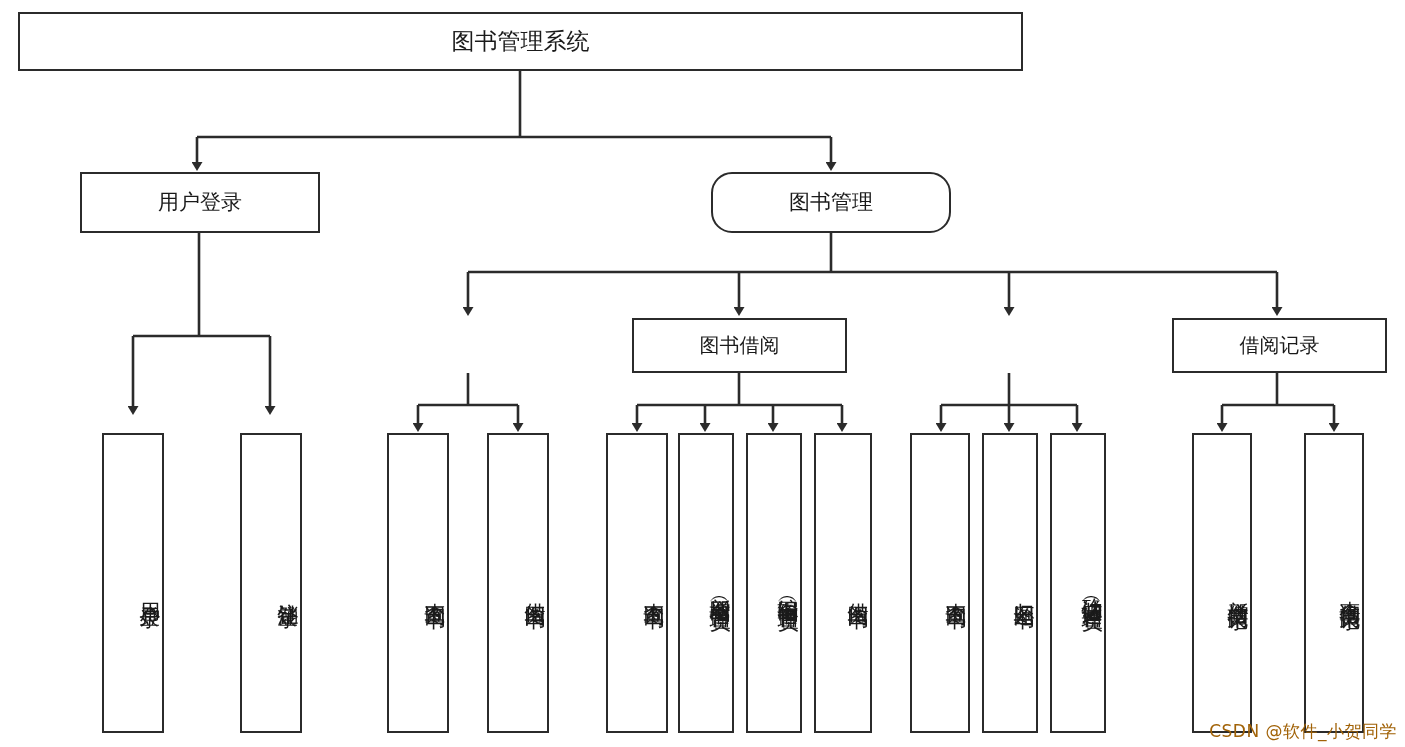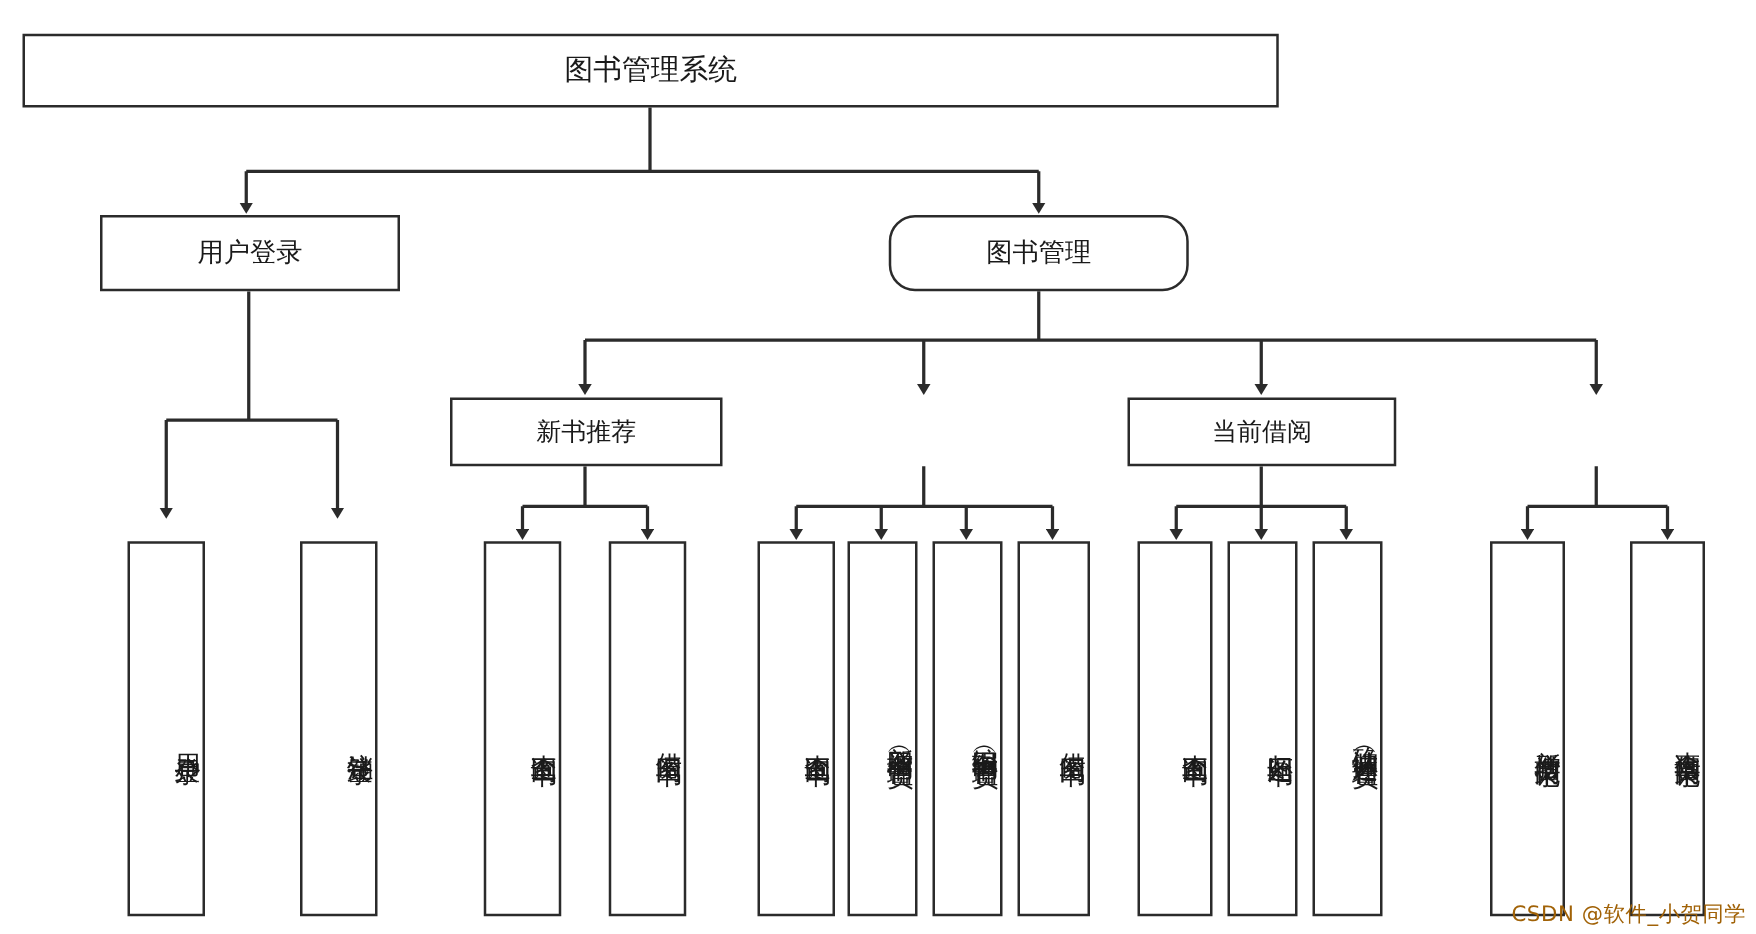"图书管理系统" div.node { margin-top: 15px -> none }
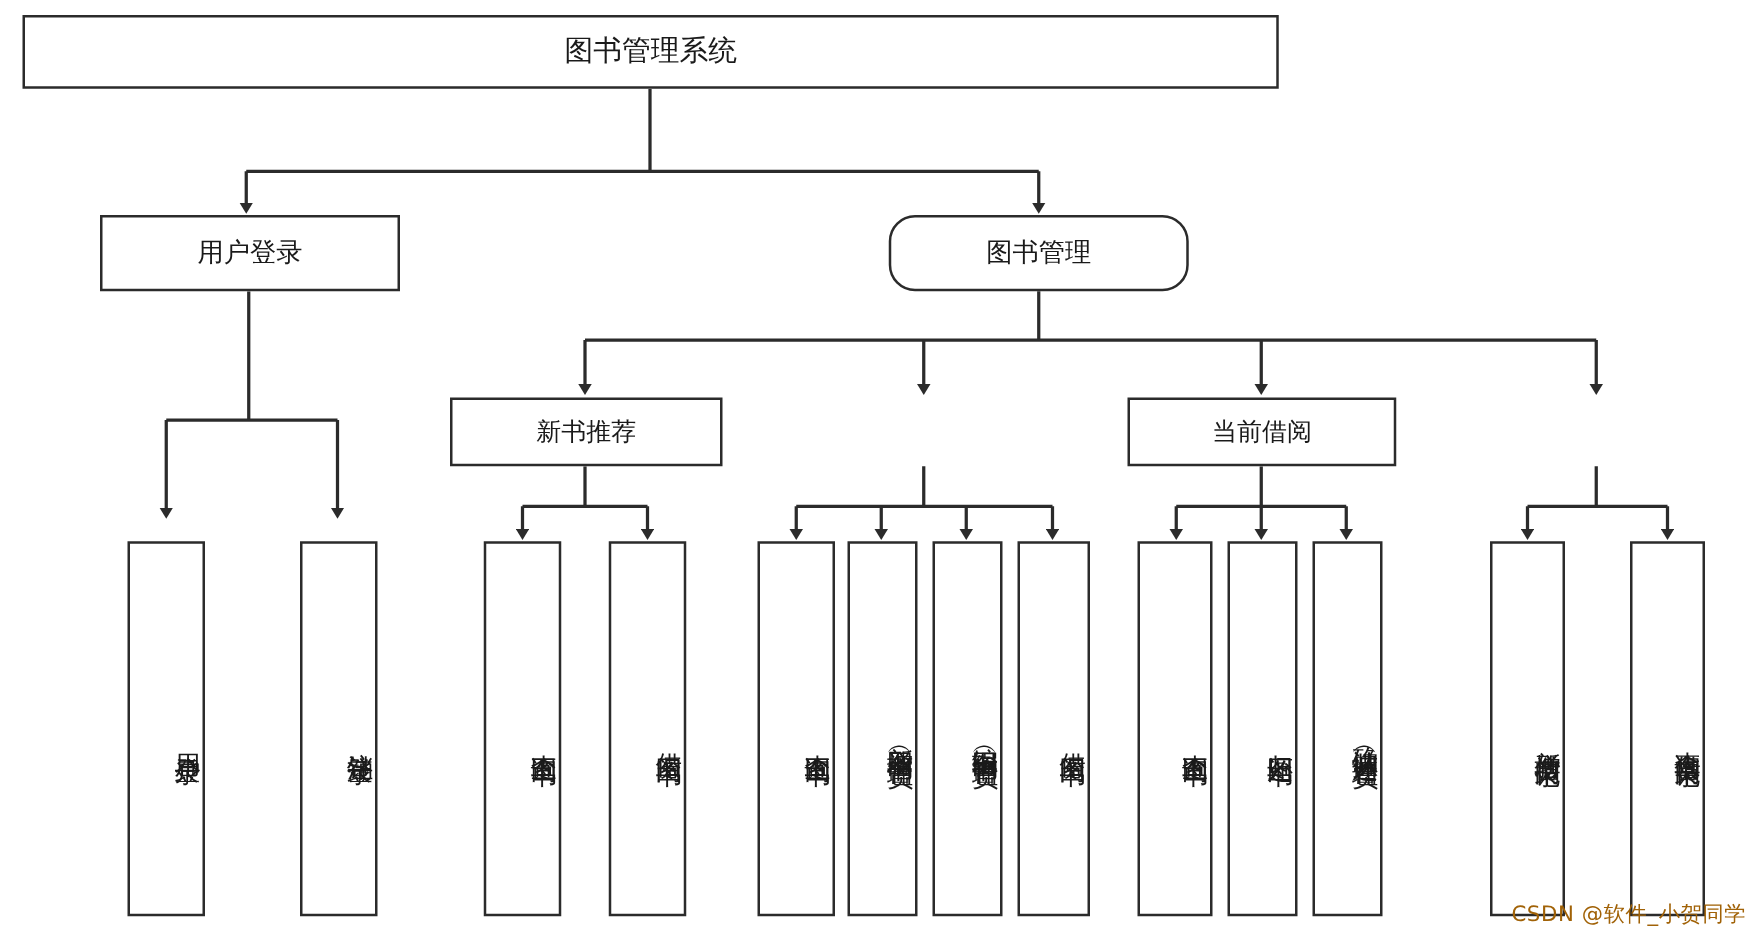"新书推荐" div.node { html: <div> <span>新书推荐</span> </div> -> none }
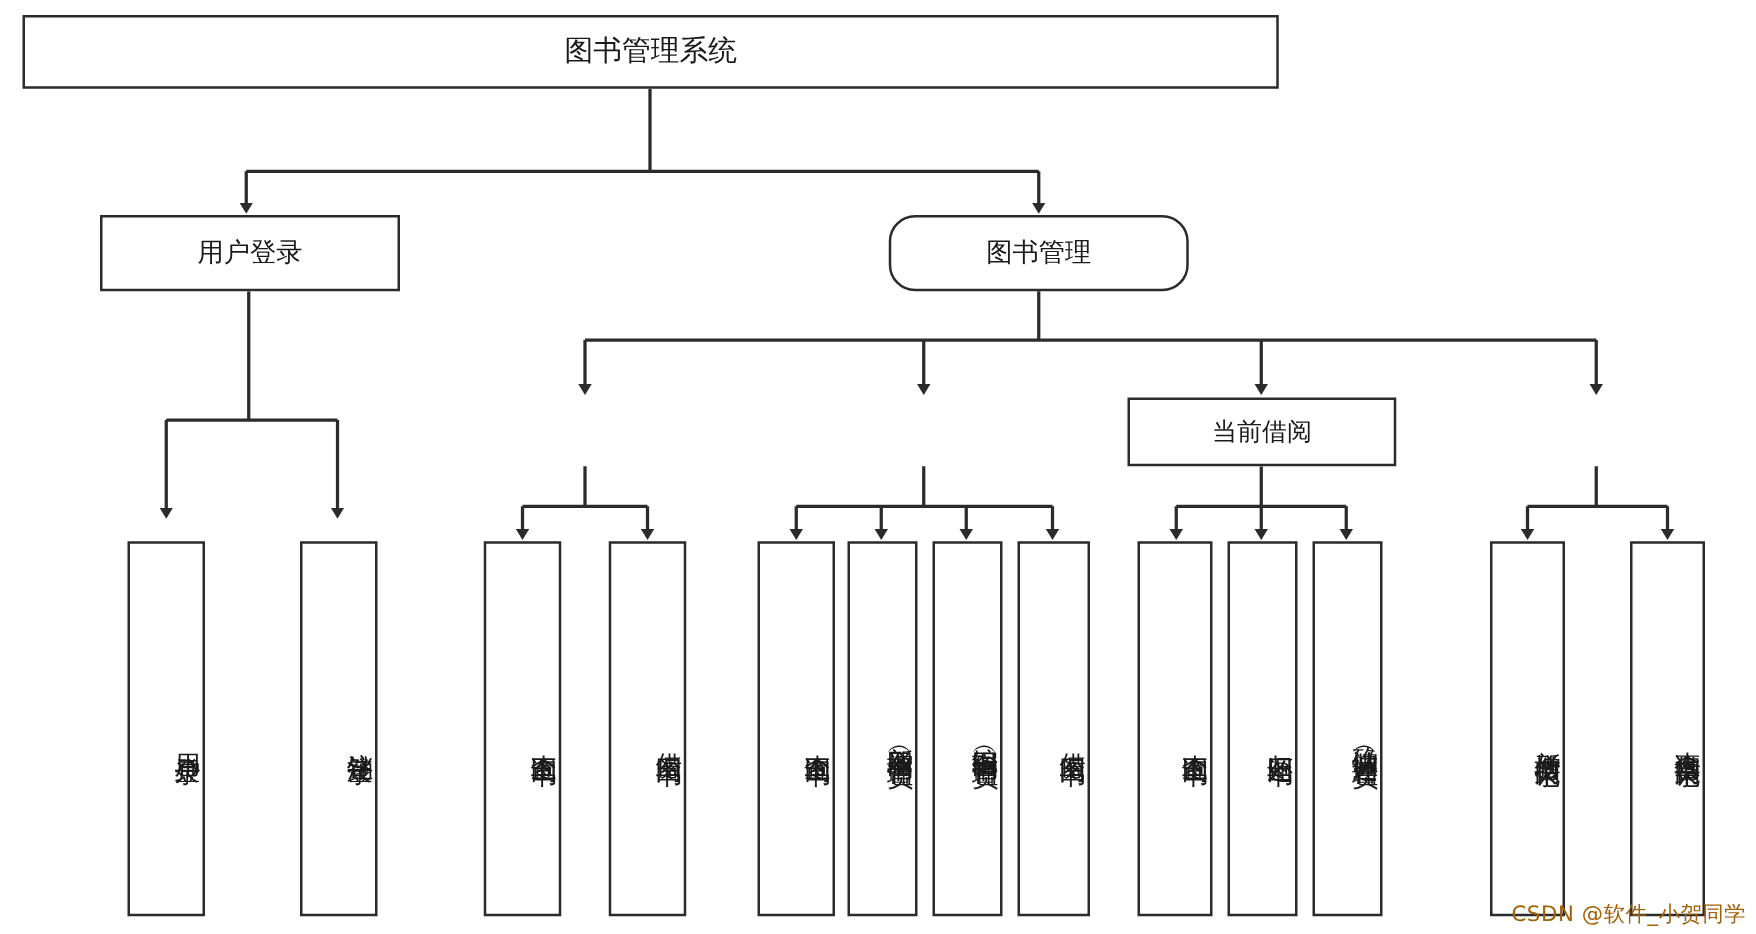"图书借阅" div.node { html: none -> <div> <span>图书借阅</span> </div> }
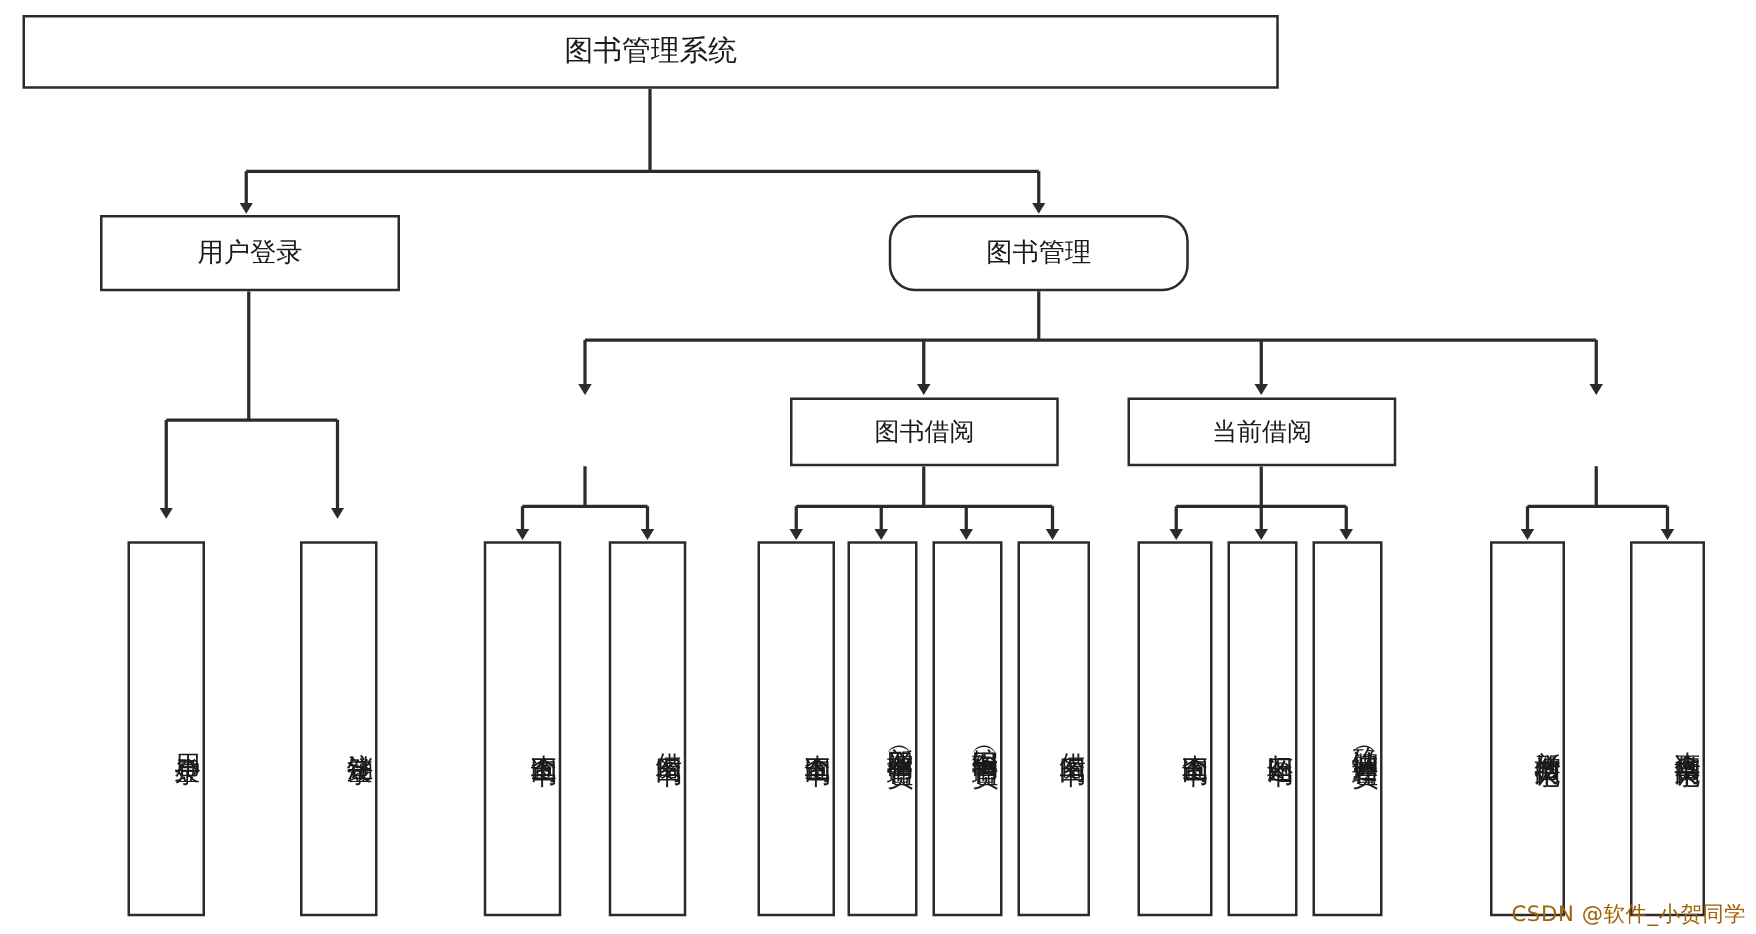"当前借阅" div.node { html: <div> <span>当前借阅</span> </div> -> none }
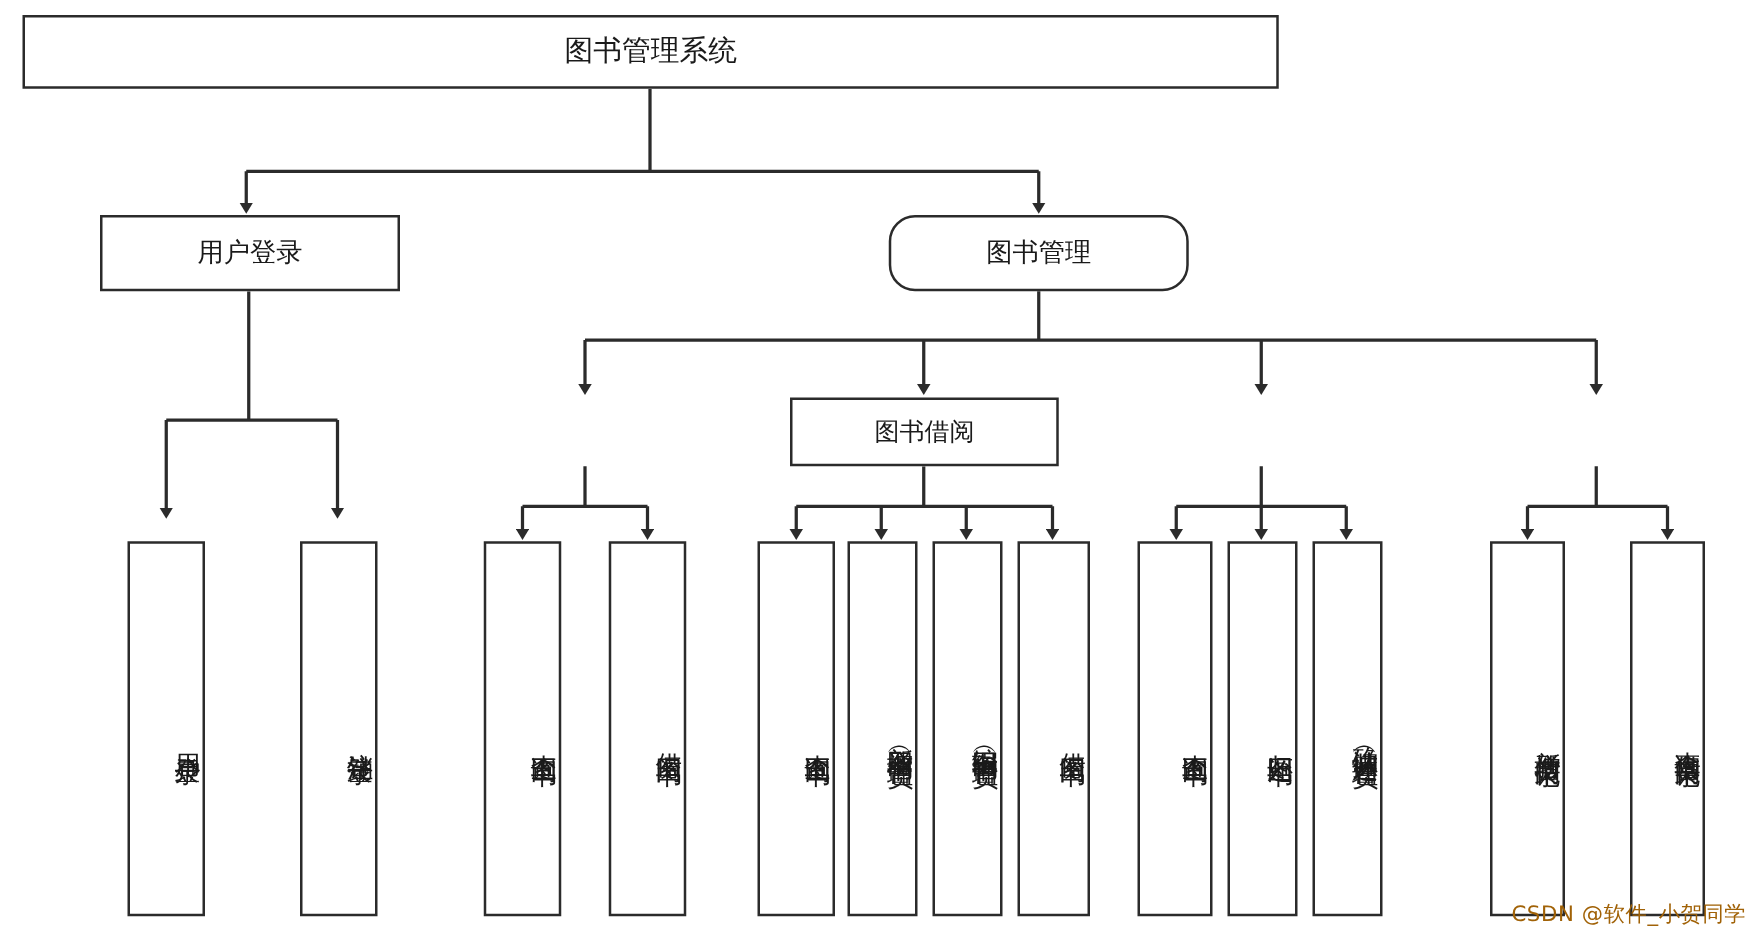"借阅记录" div.node { html: none -> <div> <span>借阅记录</span> </div> }
